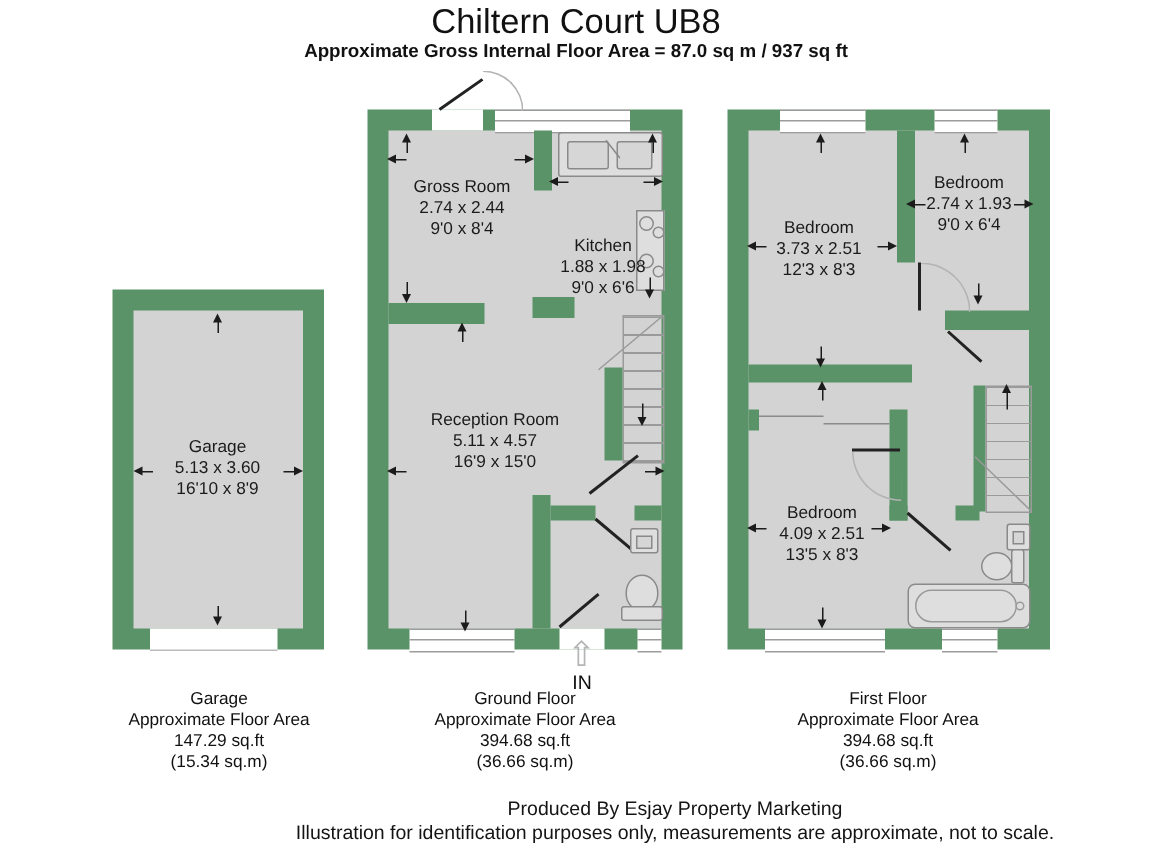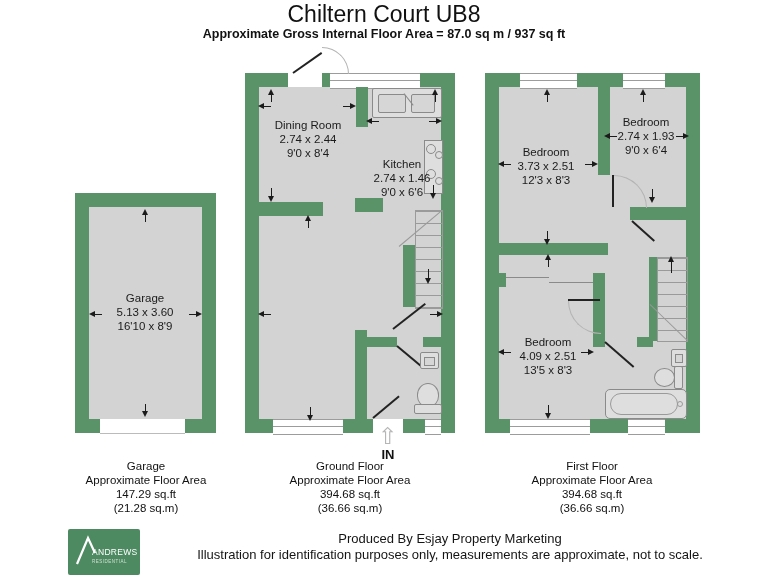"Dining Room" span { text: Dining -> Gross }
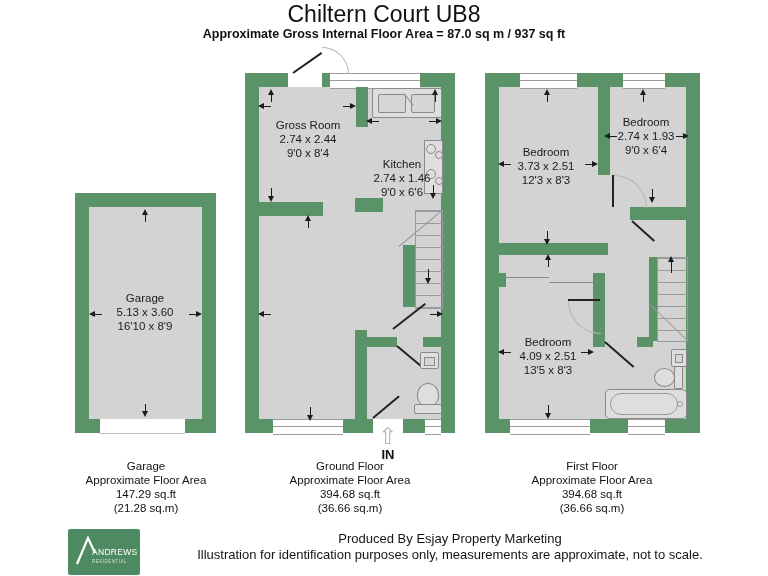"2.74 x 1.46" span { text: 2.74 x 1.46 -> 1.88 x 1.98 }
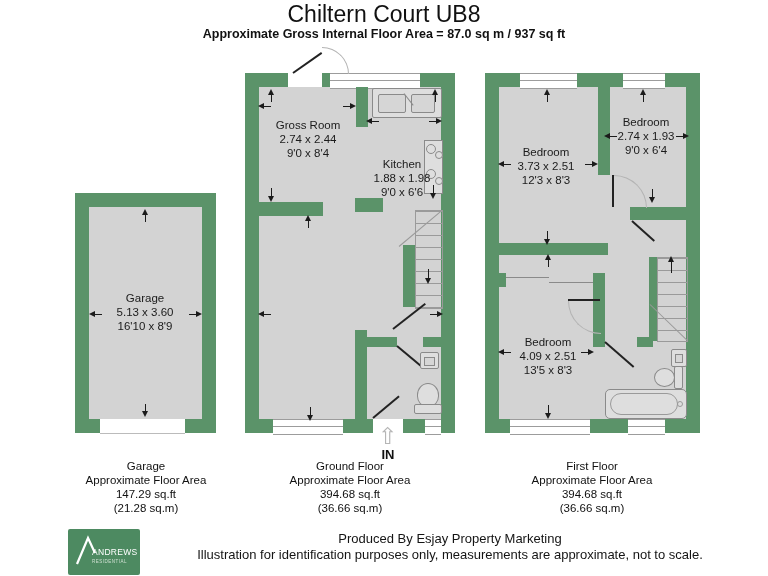"Reception Room" div.lbl { html: none -> <div> <span>Reception Room</span> <span>5.11 x 4.57</span> <span>16'9 x 15'0</span> </div> }
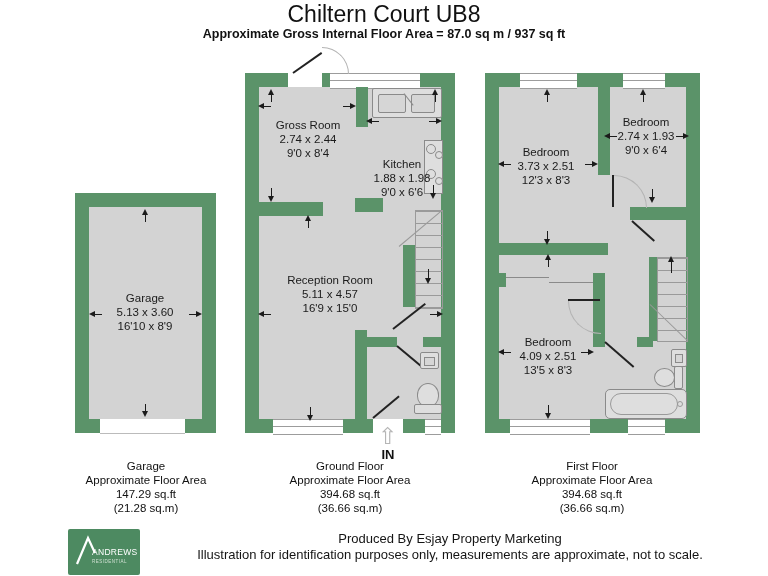"IN" .in-lbl { font-weight: bold -> normal }
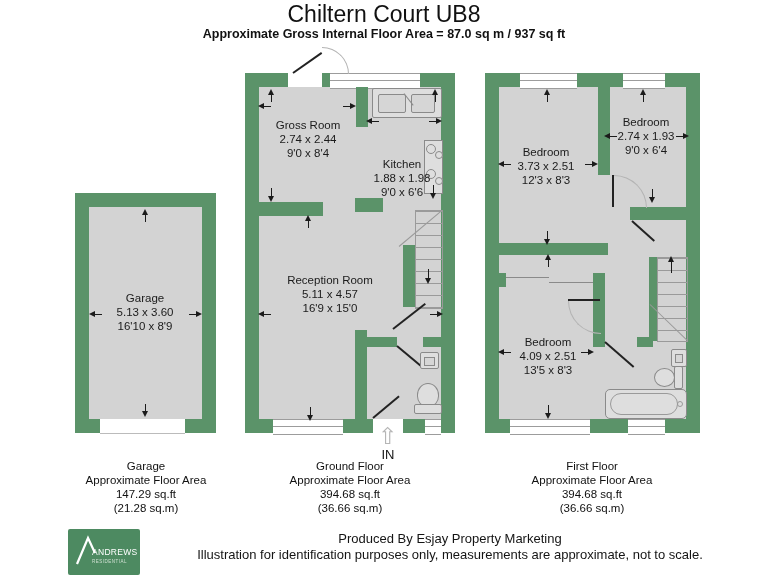"(21.28 sq.m)" span { text: 21.28 -> 15.34 }
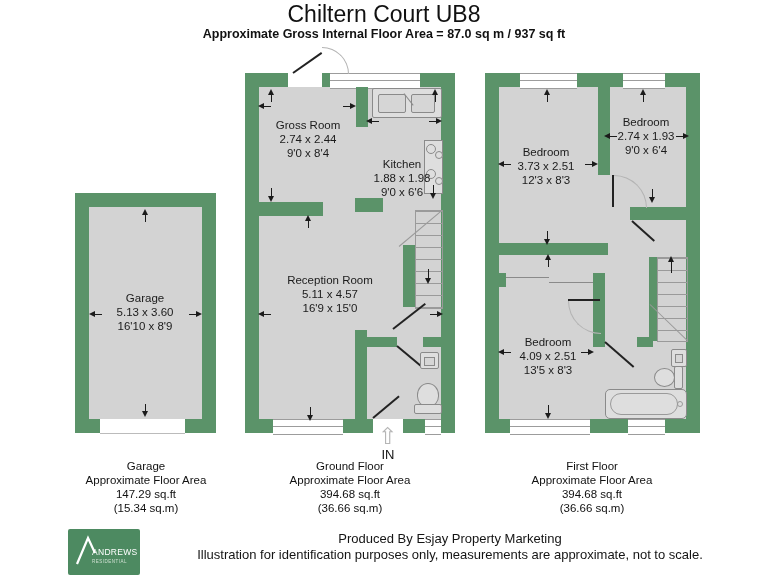"ANDREWS" div.logo { html: <div> <svg> <path></path> </svg> <span>ANDREWS</span> <span>RESIDENTIAL</span> </div> -> none }
